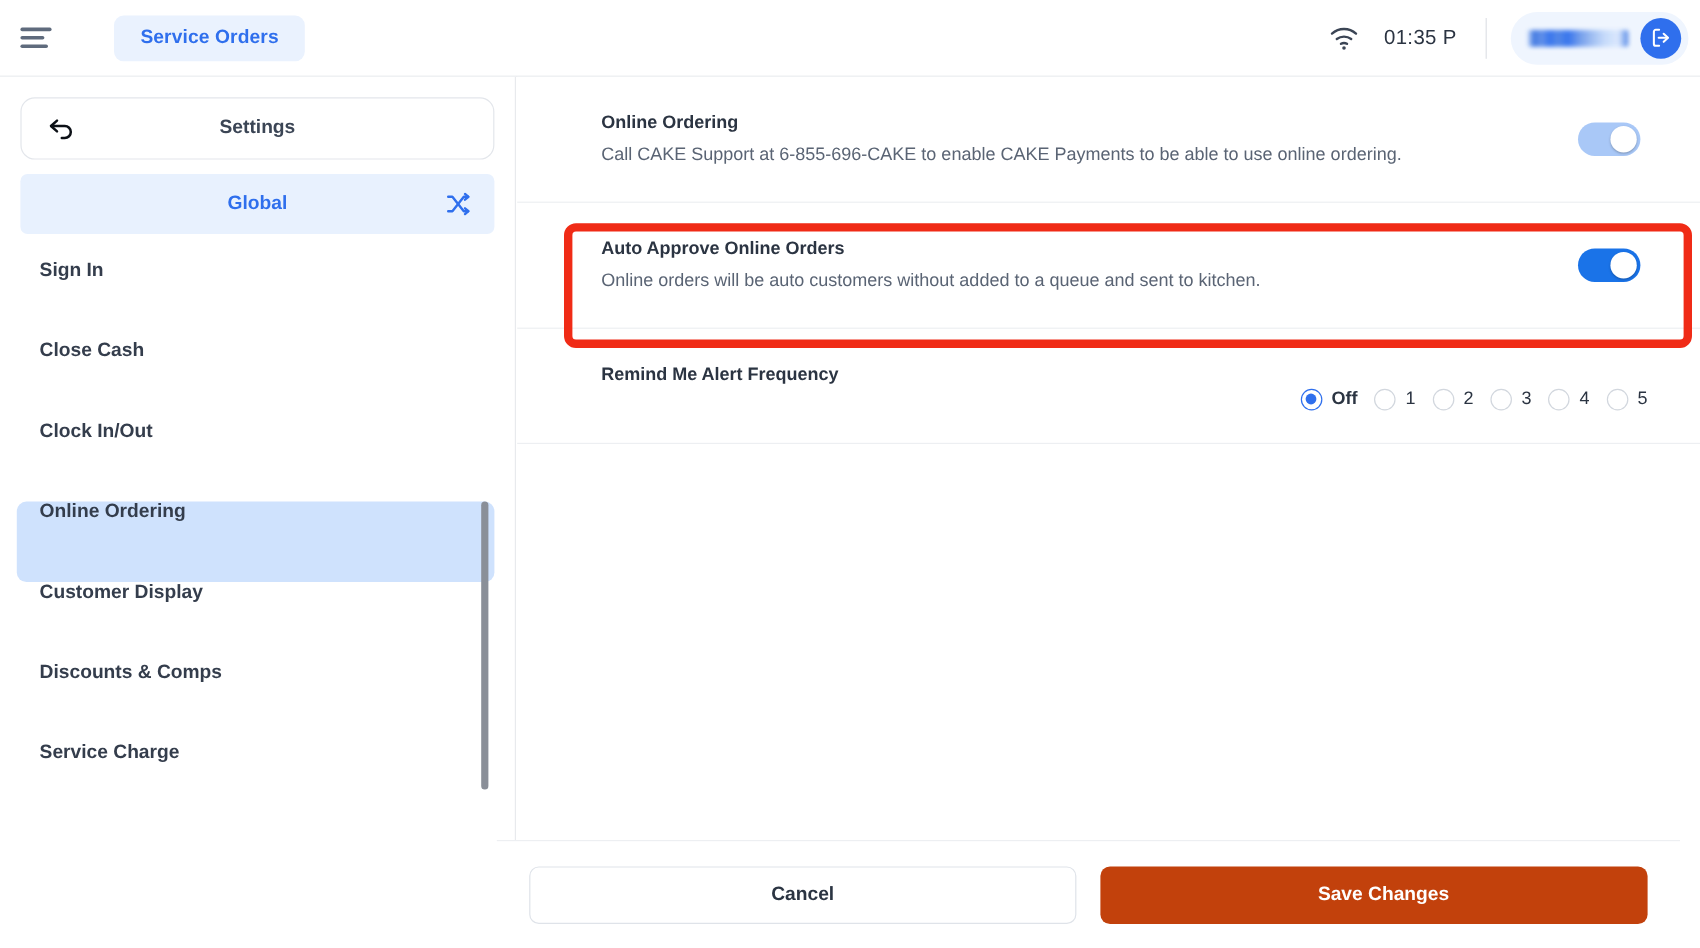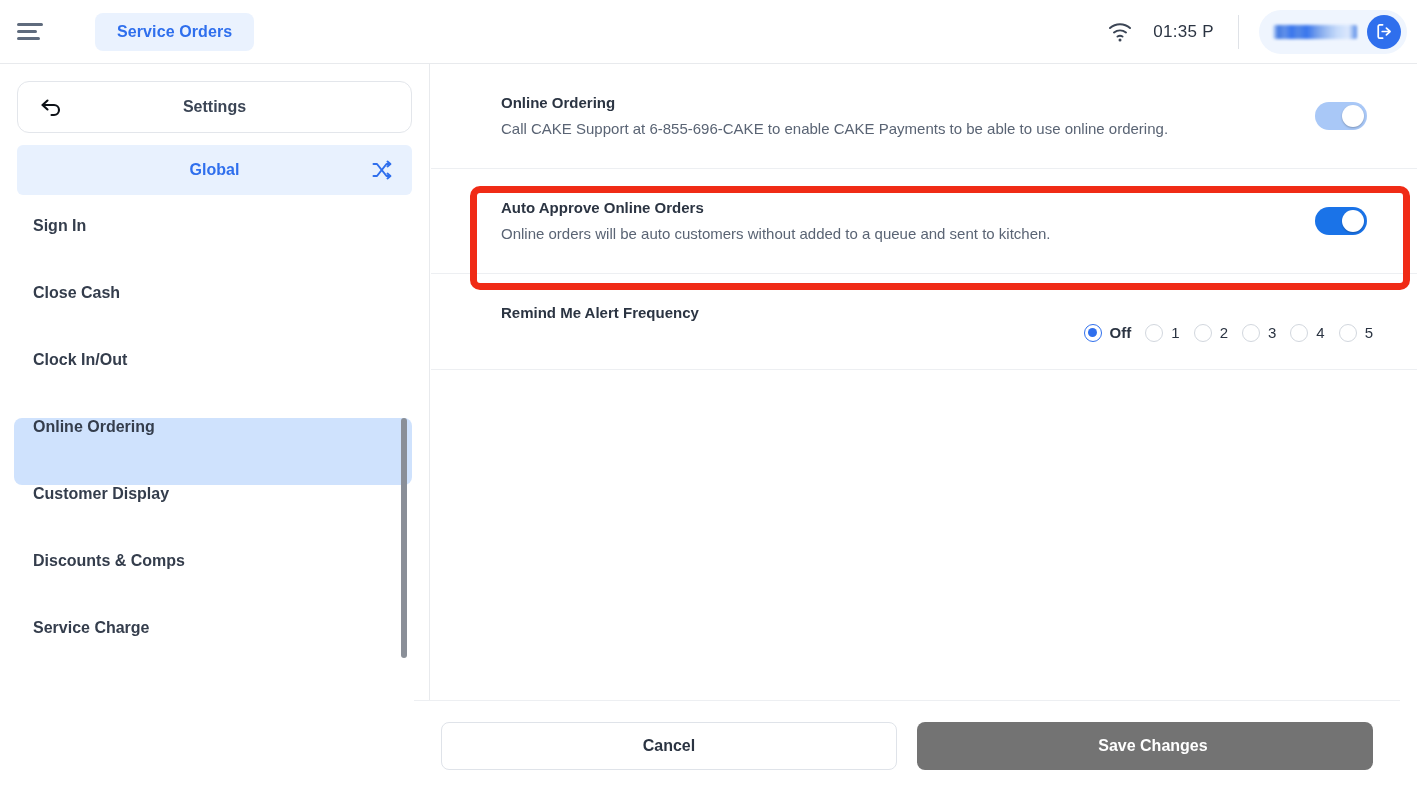"Save Changes" .btn-save { background: #737373 -> #c2410c }
